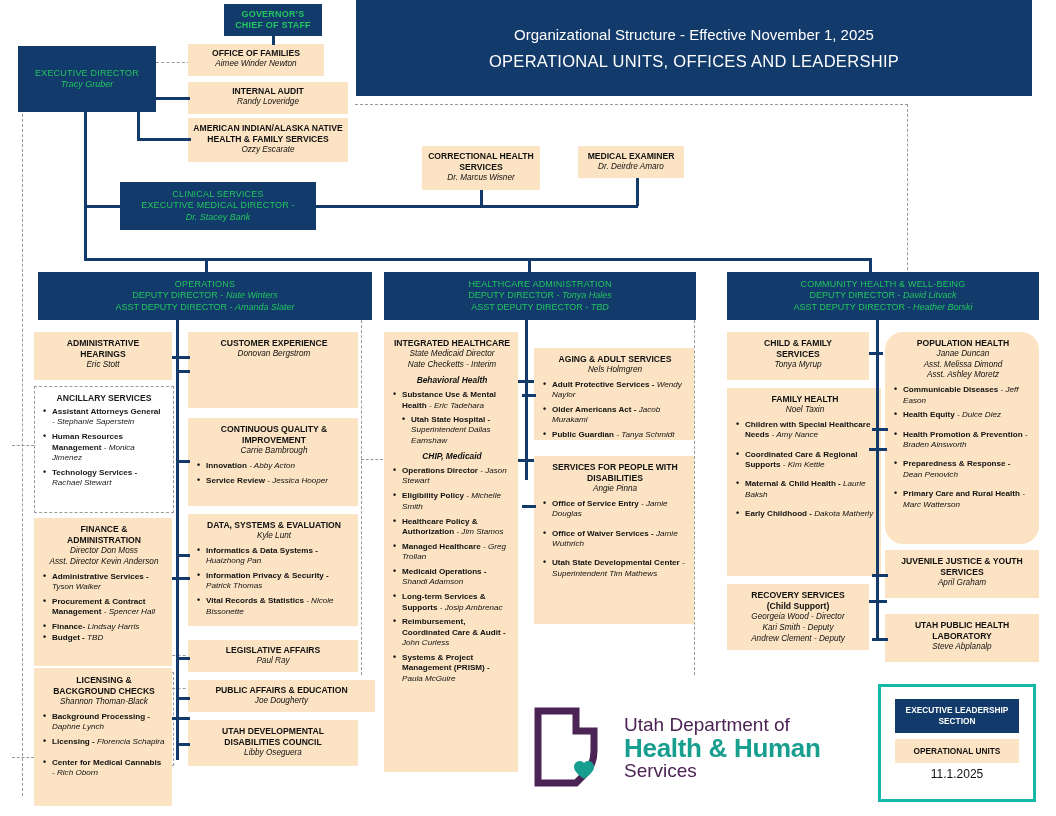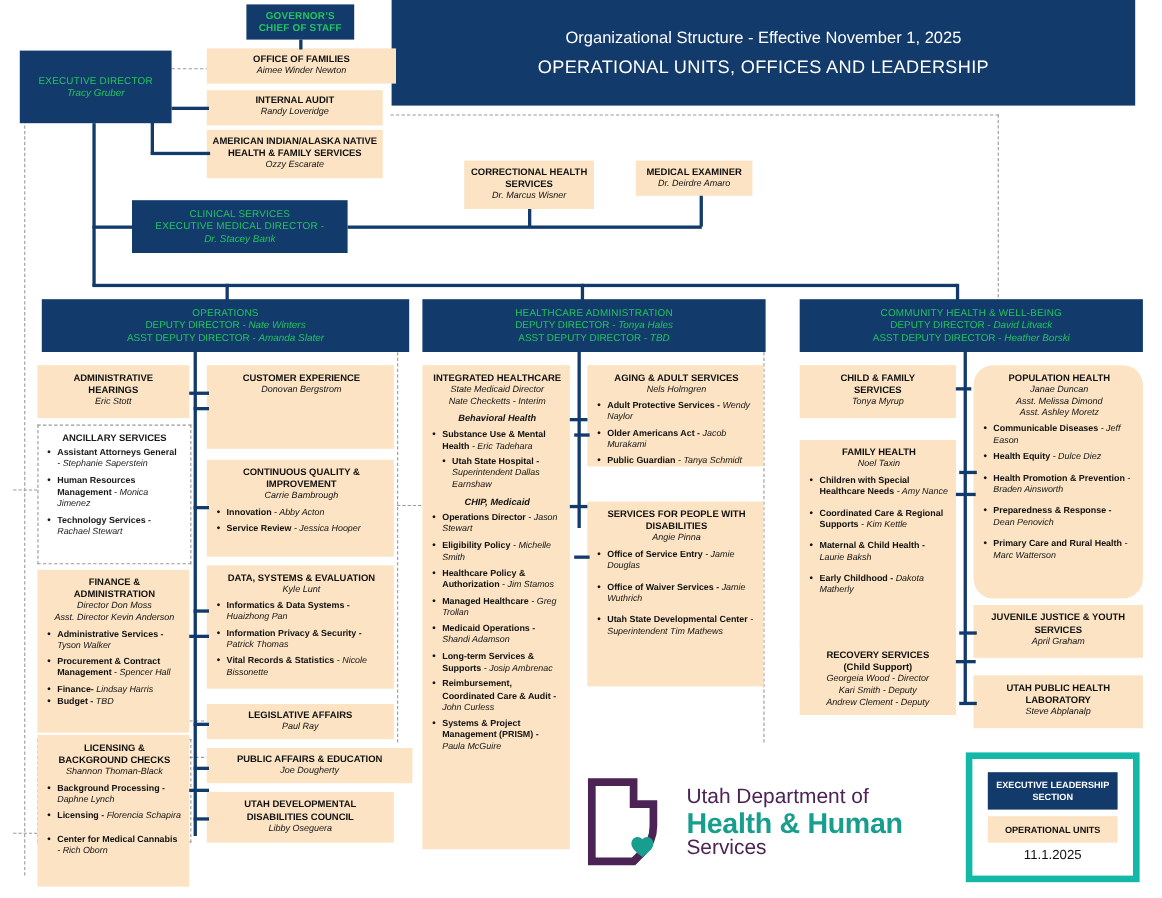"OFFICE OF FAMILIES" div.abs { width: 172px -> 136px }
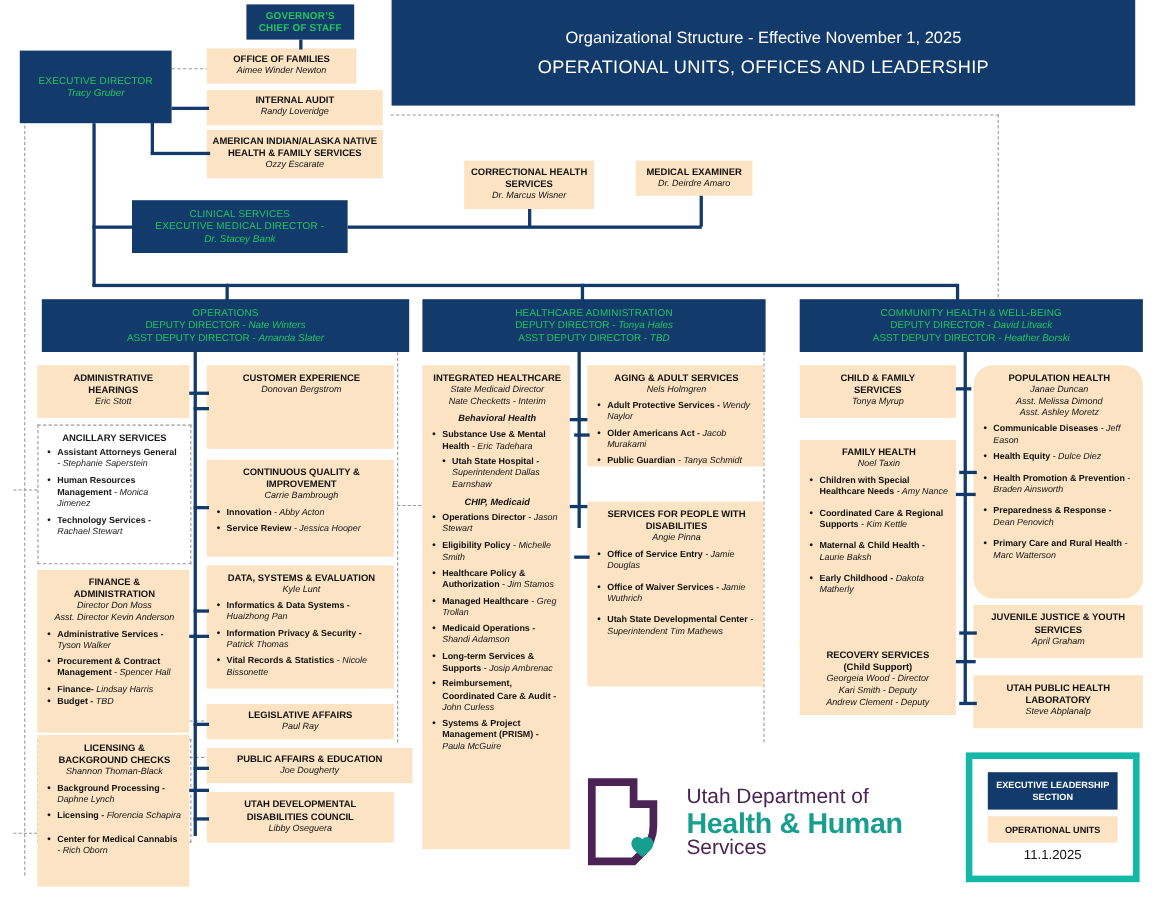"AGING & ADULT SERVICES" div.abs { top: 332px -> 348px }
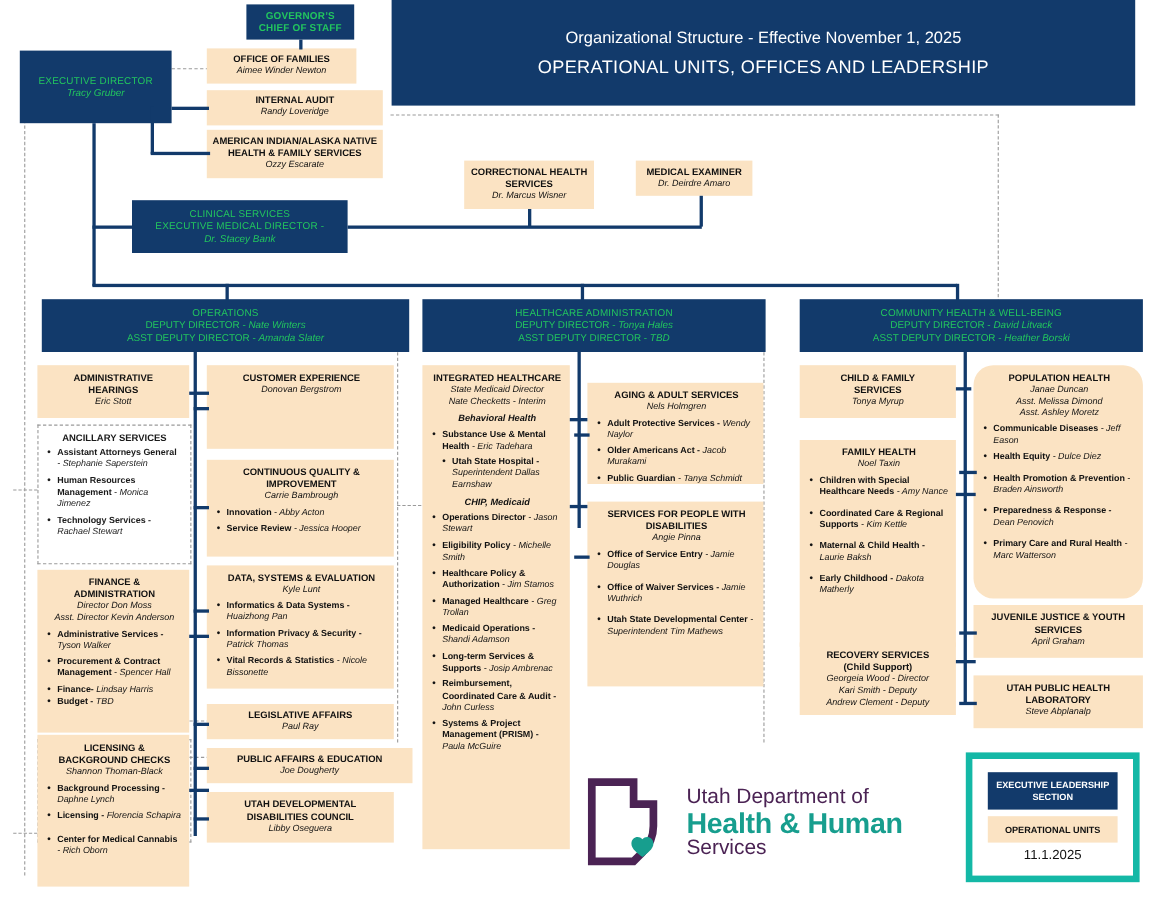"FAMILY HEALTH" div.abs { top: 400px -> 388px; width: 142px -> 154px }
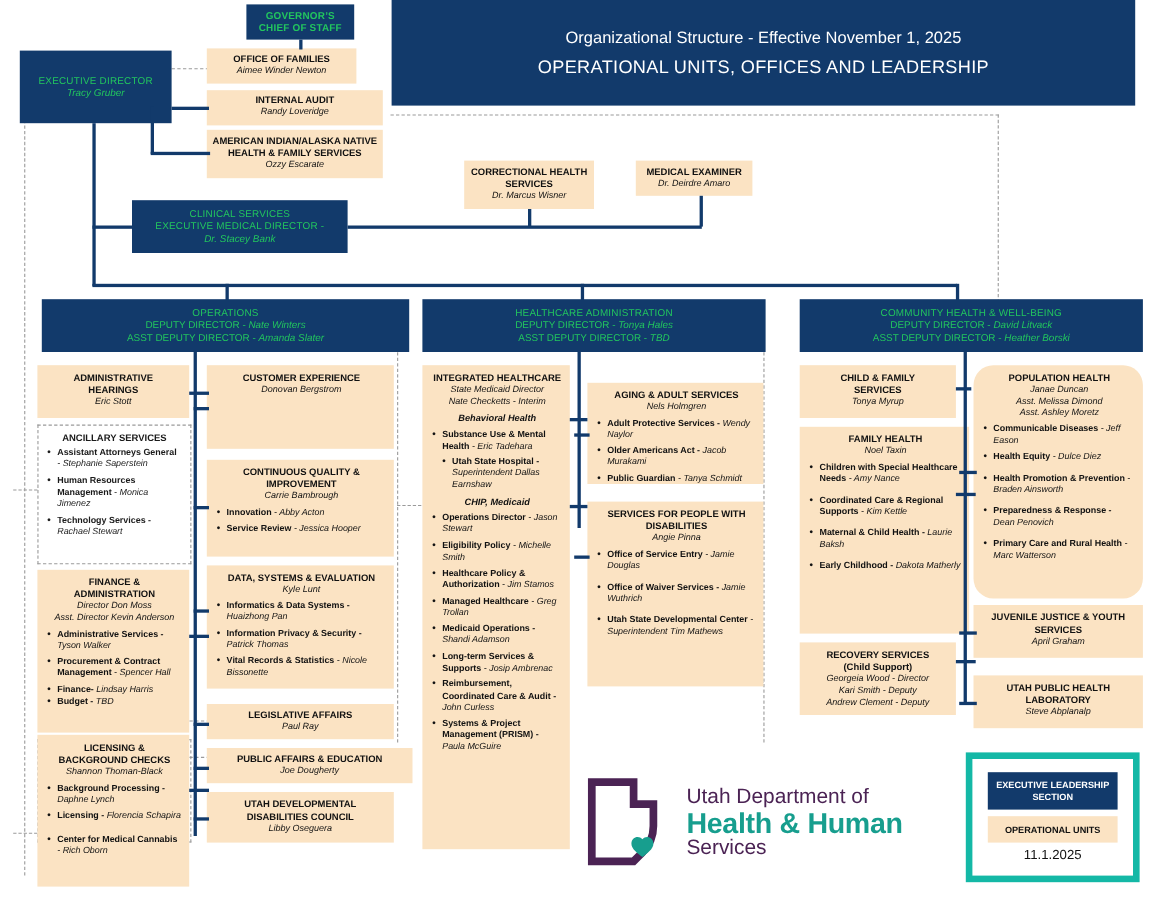"EXECUTIVE LEADERSHIP" #legend { border: 6px solid #14b8a6 -> 3px solid #14b8a6 }
